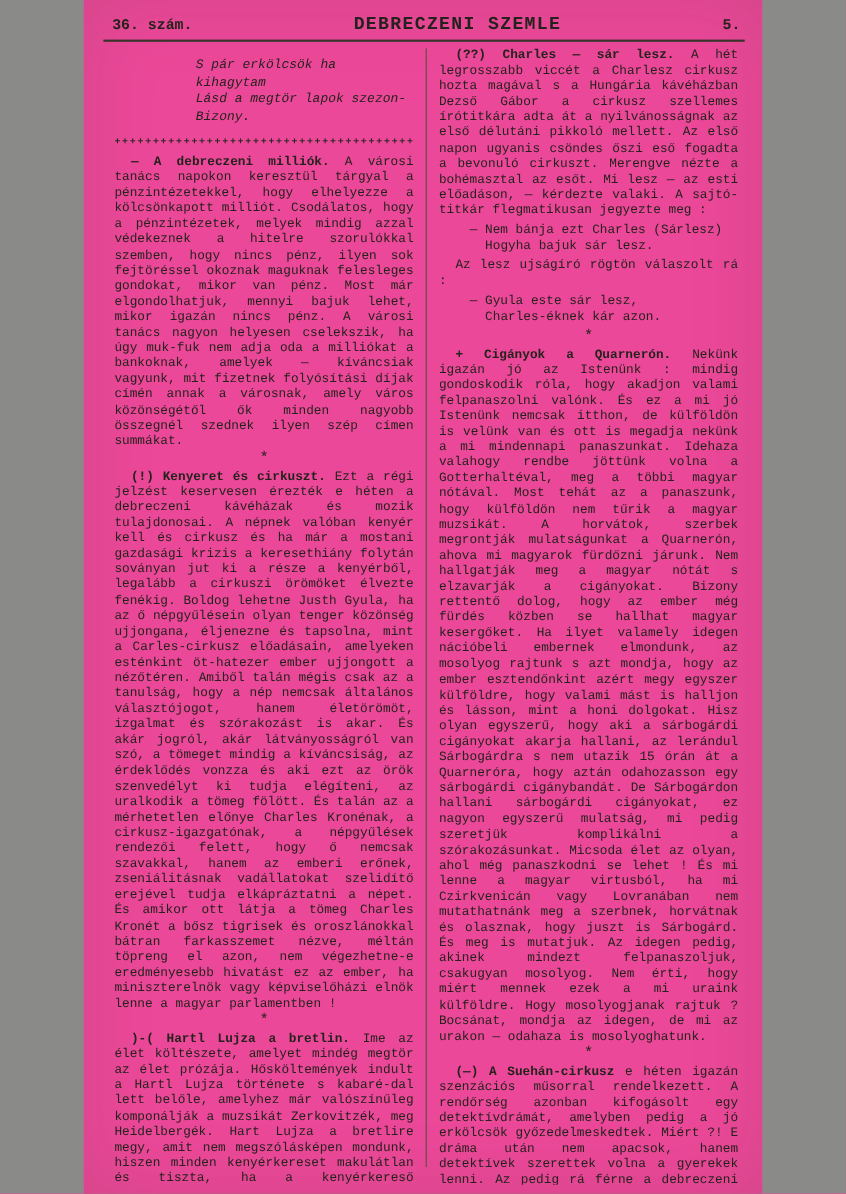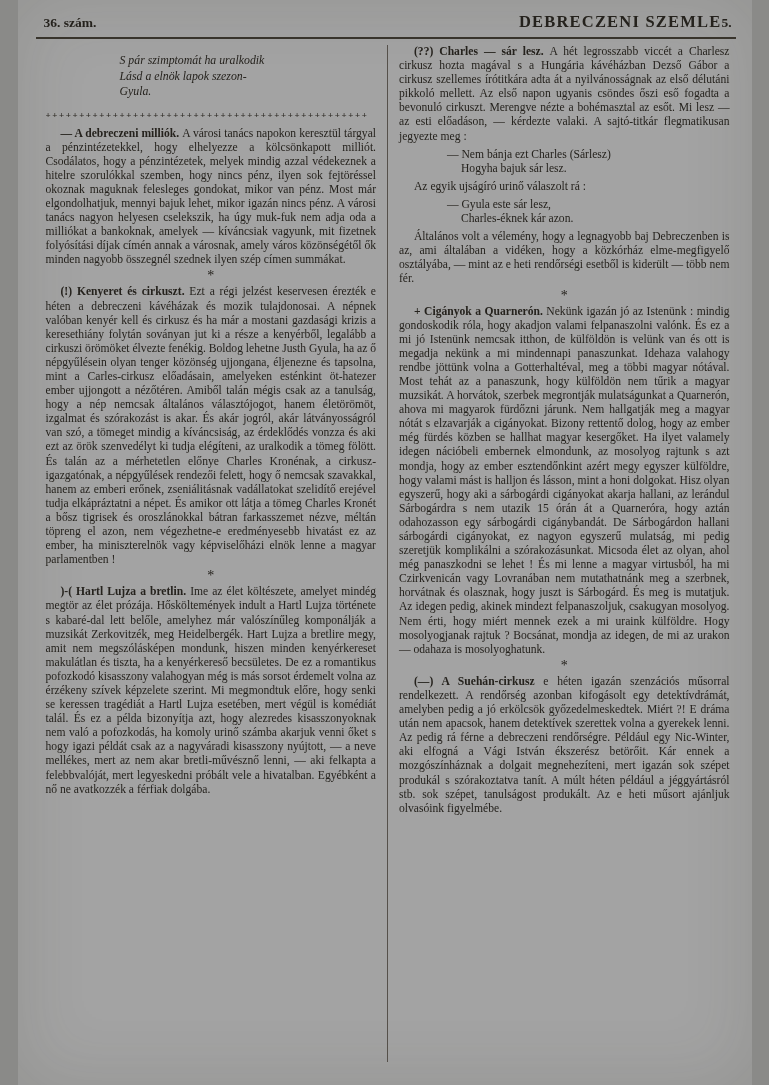"36. szám." .page { background: #a3a3a3 -> #ec4899; font-family: none -> Liberation Mono, monospace; width: 734px -> 617px }
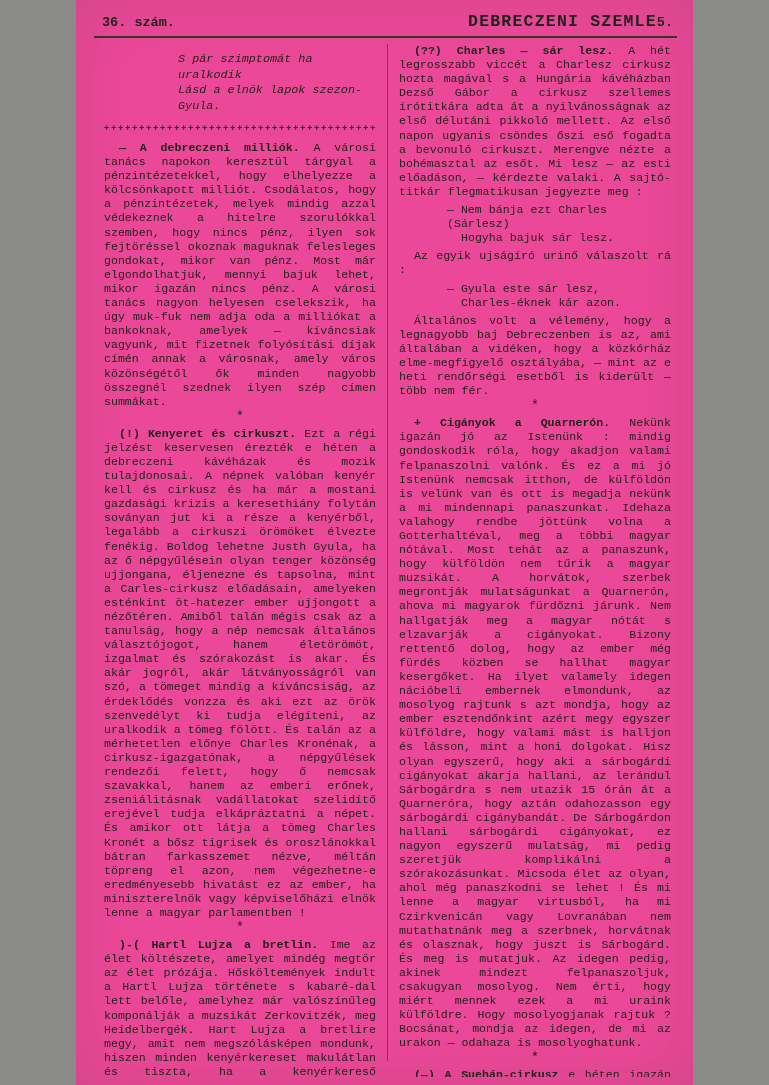"DEBRECZENI SZEMLE" .title { text-align: right -> center }
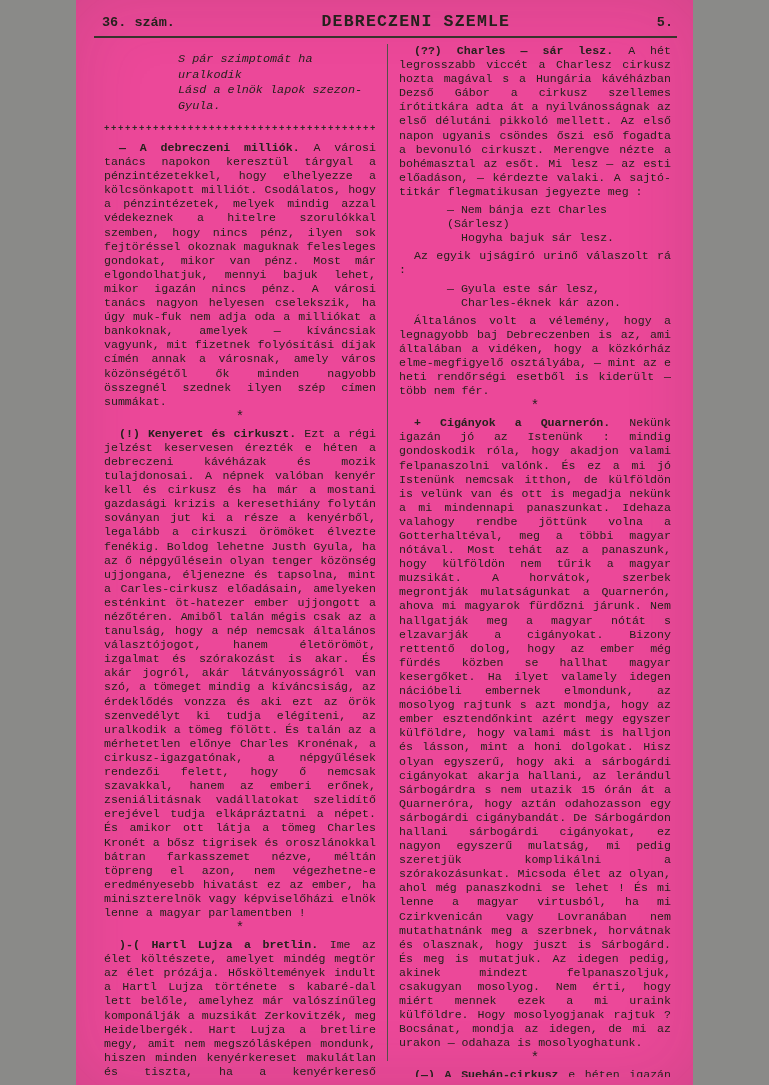"S pár szimptomát ha uralkodik" div { text: szimptomát ha uralkodik -> erkölcsök ha kihagytam }
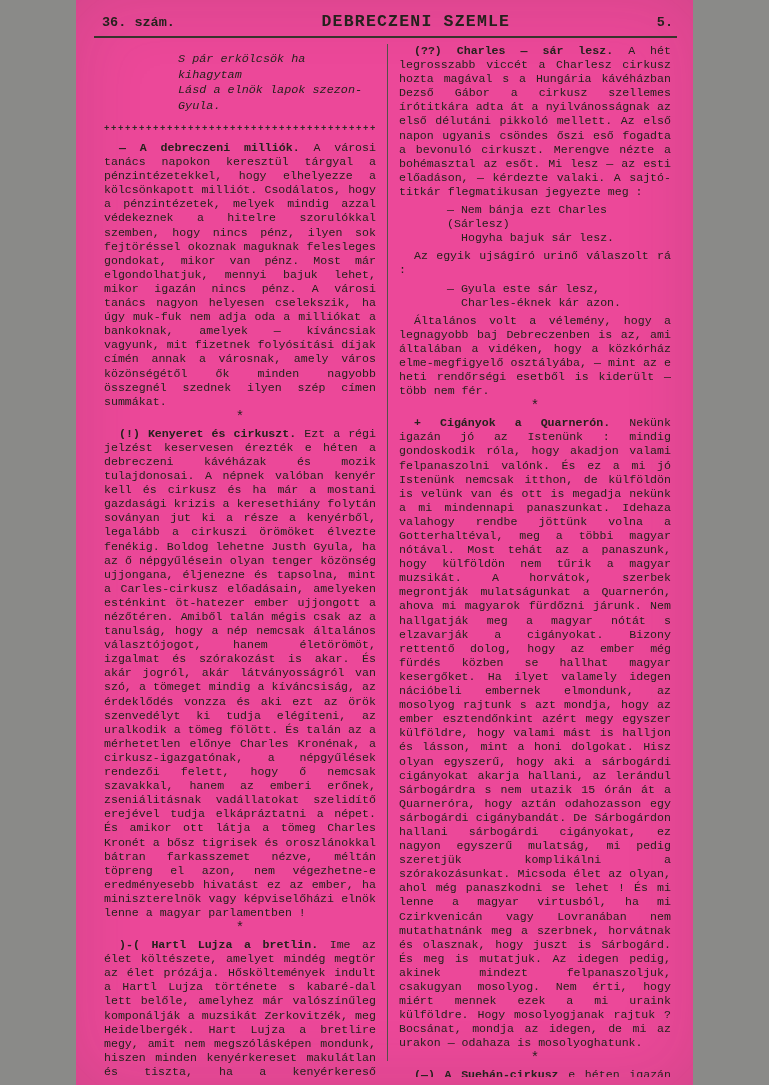"Lásd a elnök lapok szezon-" div { text: elnök -> megtör }
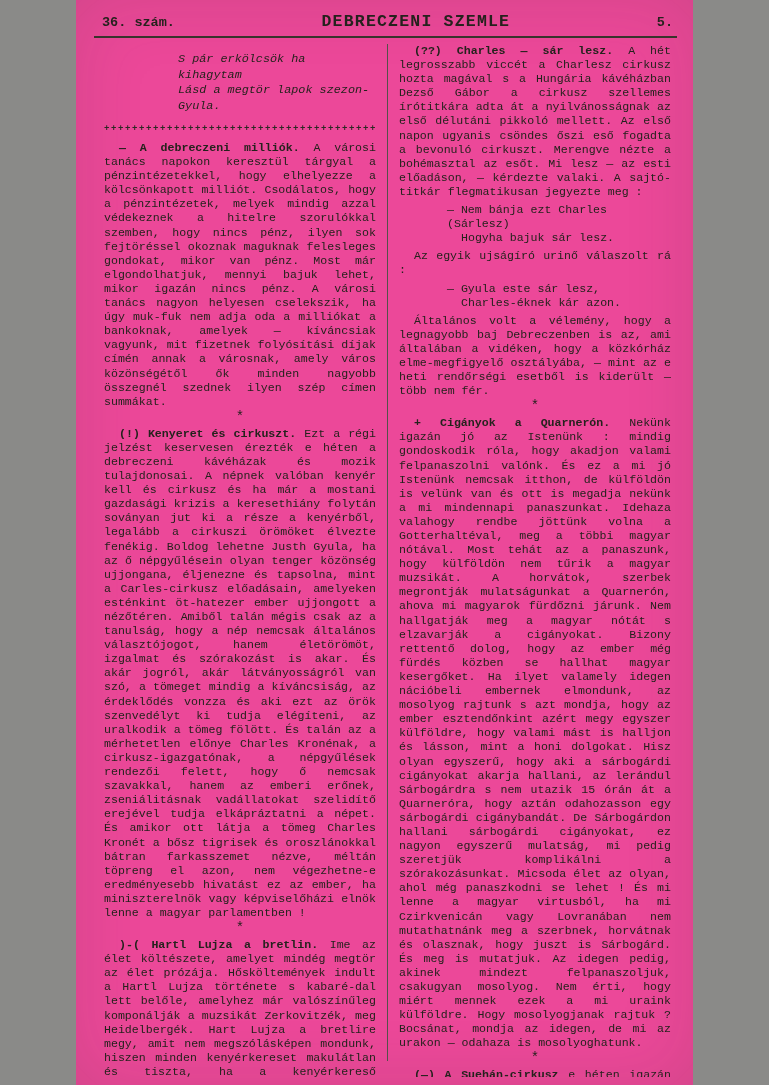"Gyula." div { text: Gyula -> Bizony }
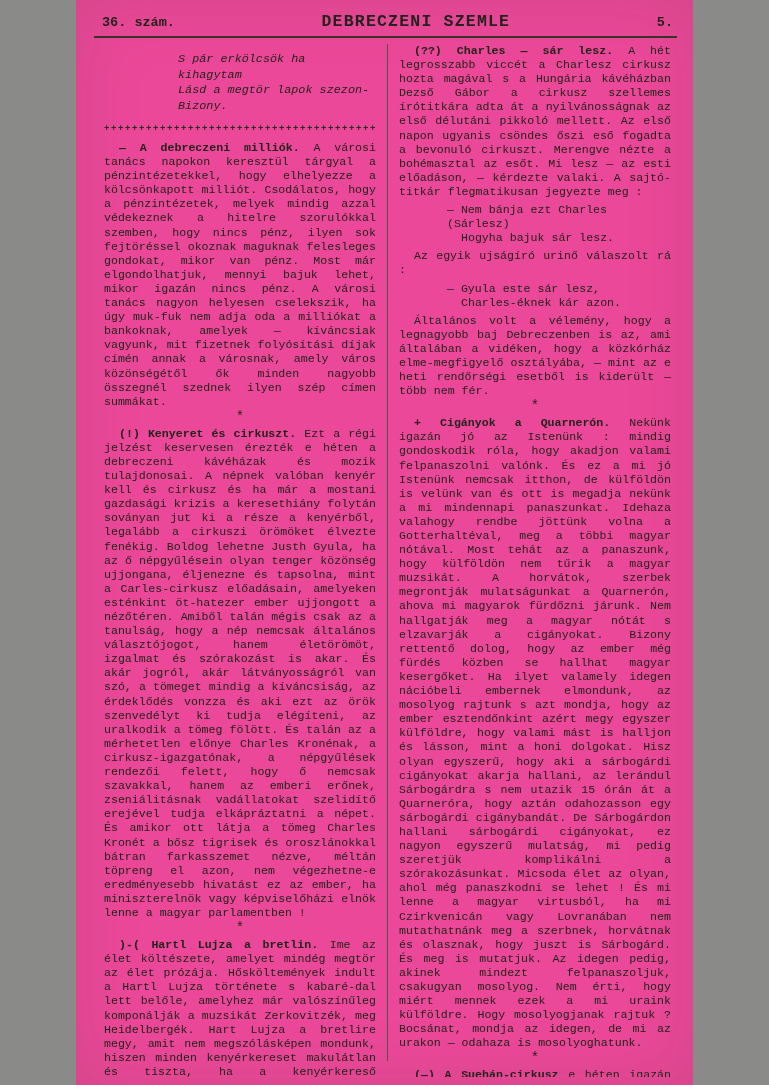"— Nem bánja ezt Charles" .quote { margin: 4px 0 4px 48px -> 4px 0 4px 28px }
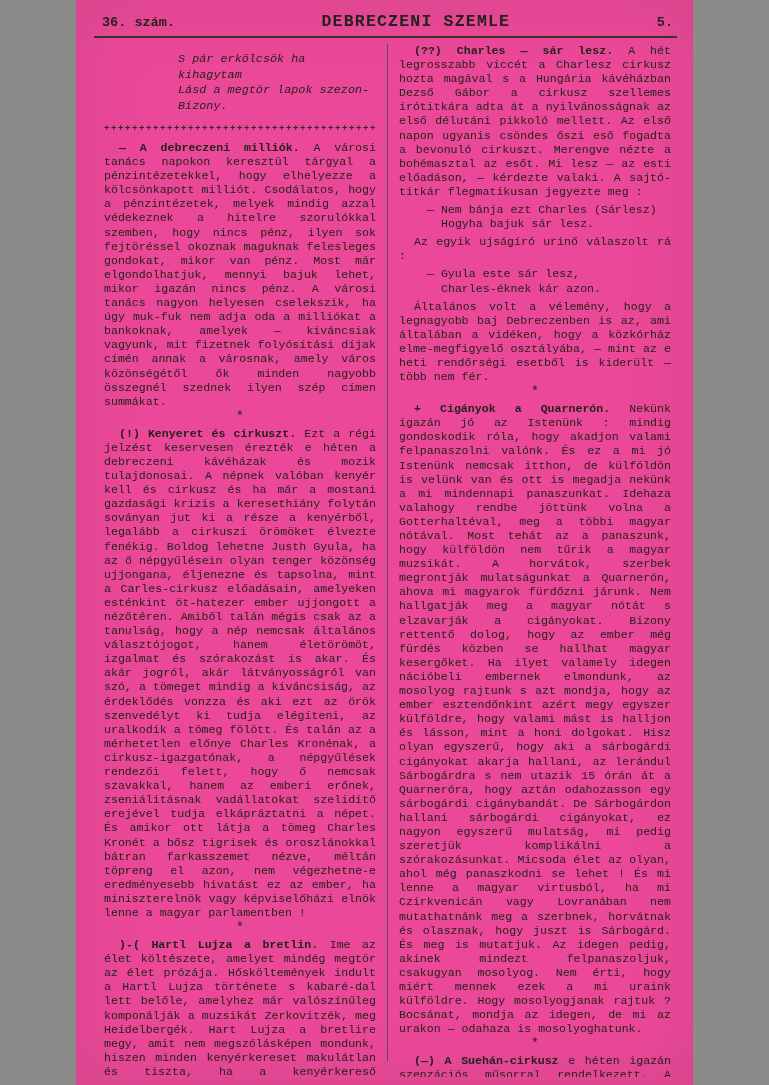"Az egyik ujságíró urinő válaszolt" p.para { text: egyik ujságíró urinő -> lesz ujságíró rögtön }
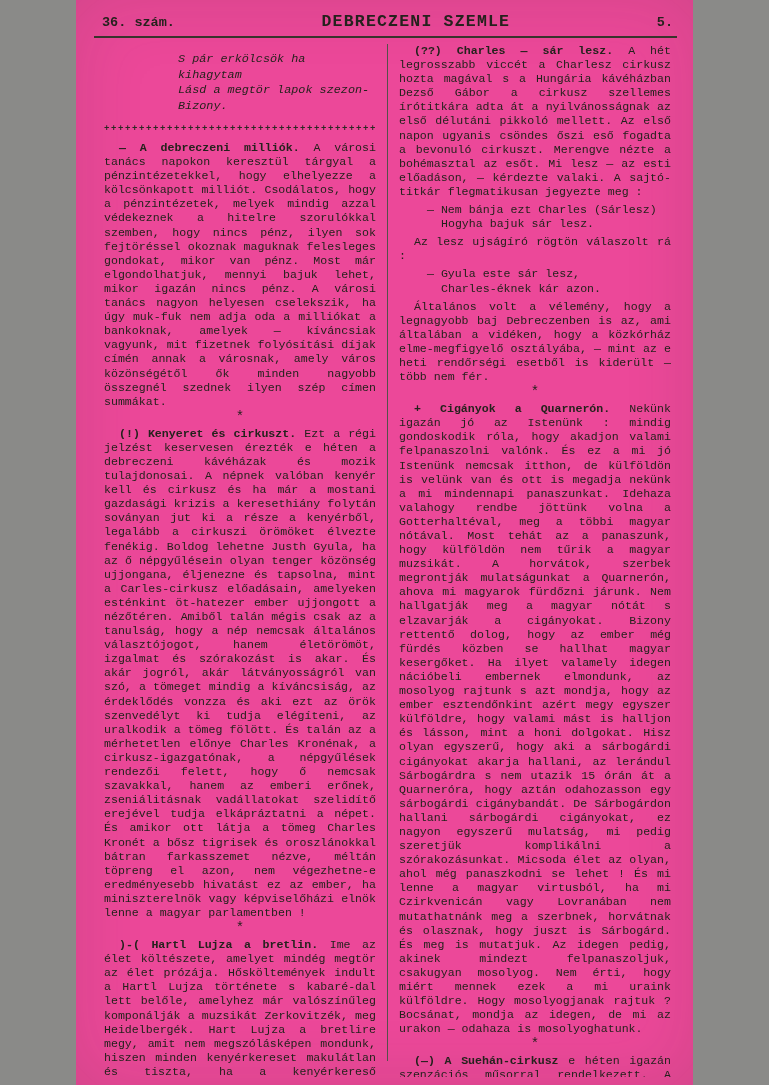"Általános volt a vélemény, hogy" p.para { html: <p>Általános volt a vélemény, hogy a legnagyobb baj Debreczenben is az, ami általában a vidéken, hogy a közkórház elme-megfigyelő osztályába, — mint az e heti rendőrségi esetből is kiderült — több nem fér.</p> -> none }
